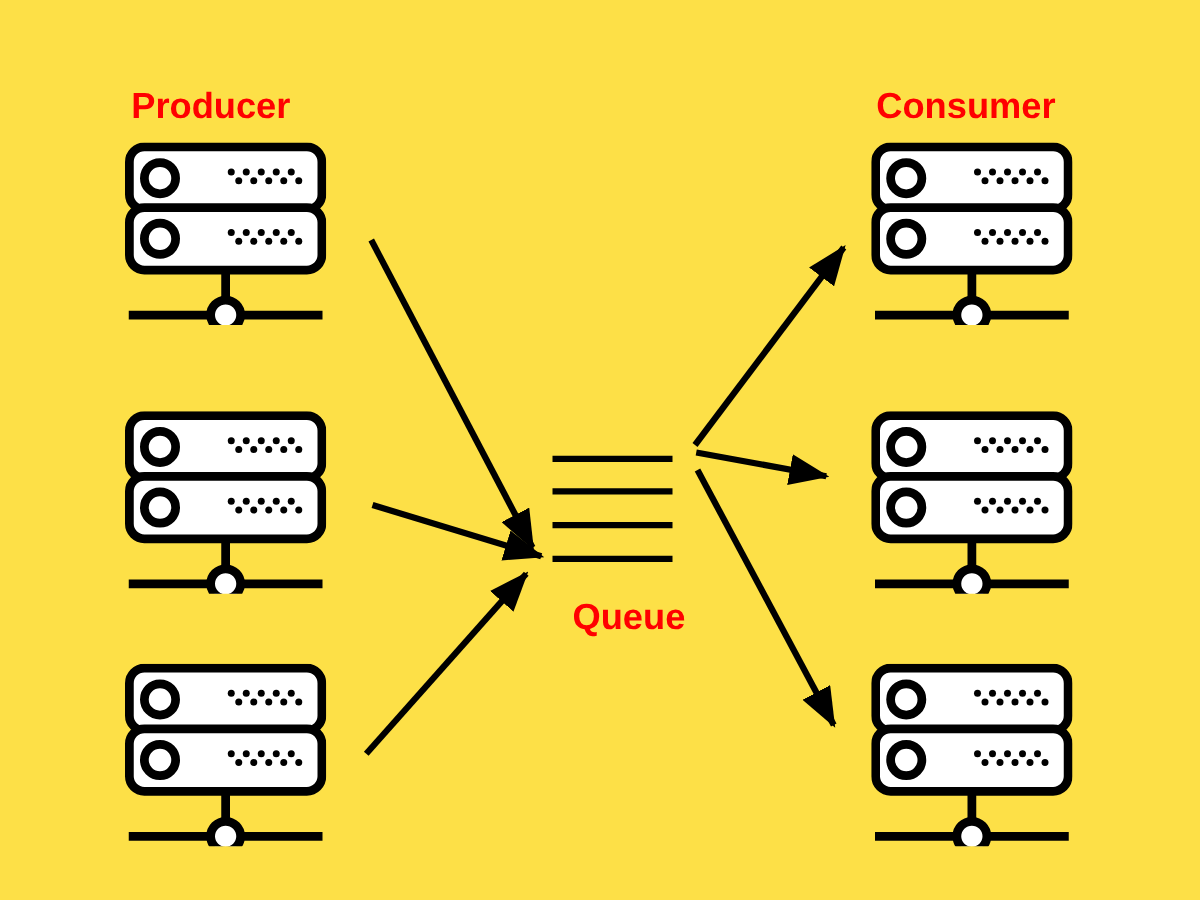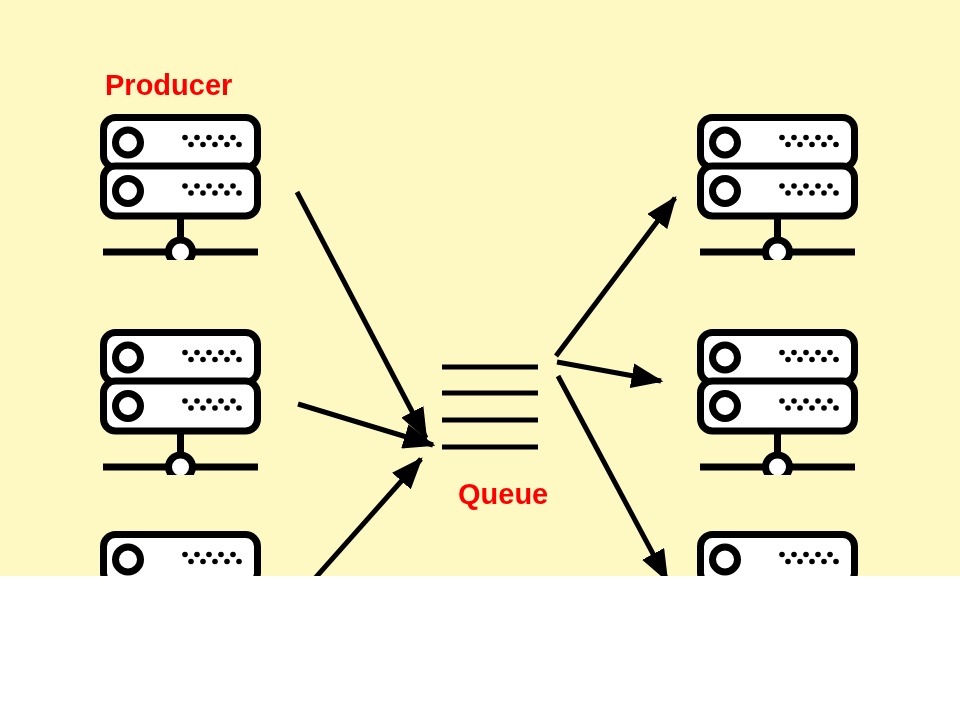"Producer" .canvas { background: #fef9c3 -> #fde047; height: 576px -> 720px }
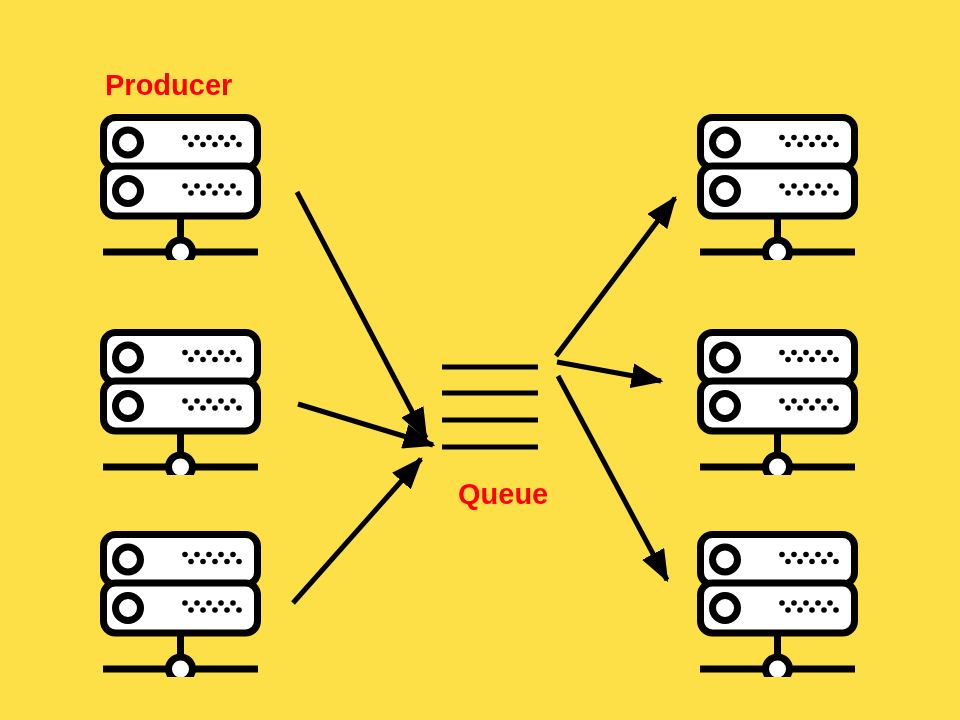"Consumer" div.diagram-label { html: none -> <div>Consumer</div> }
